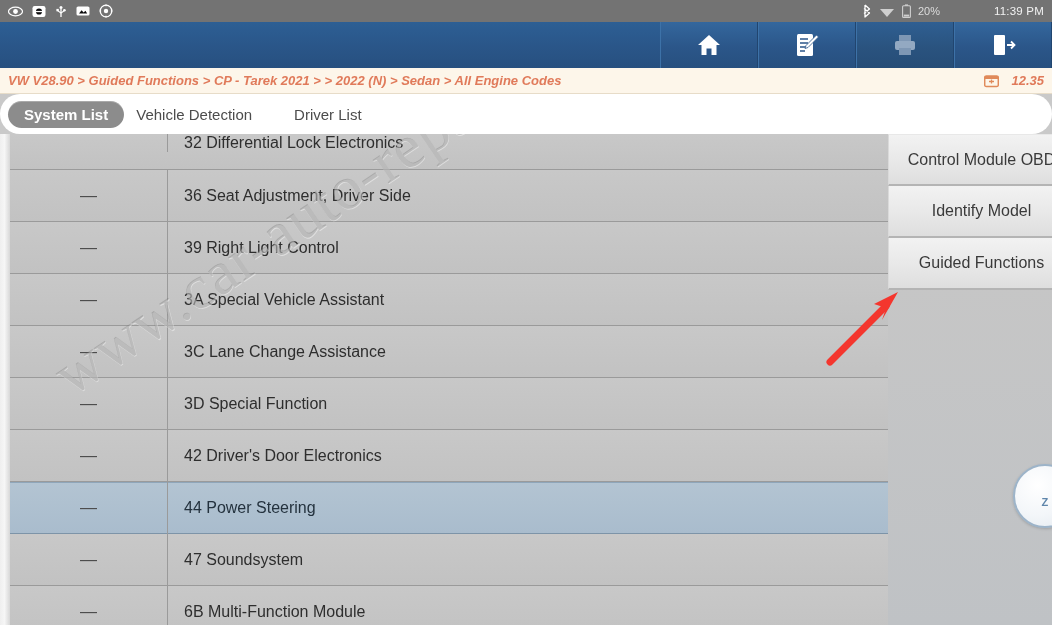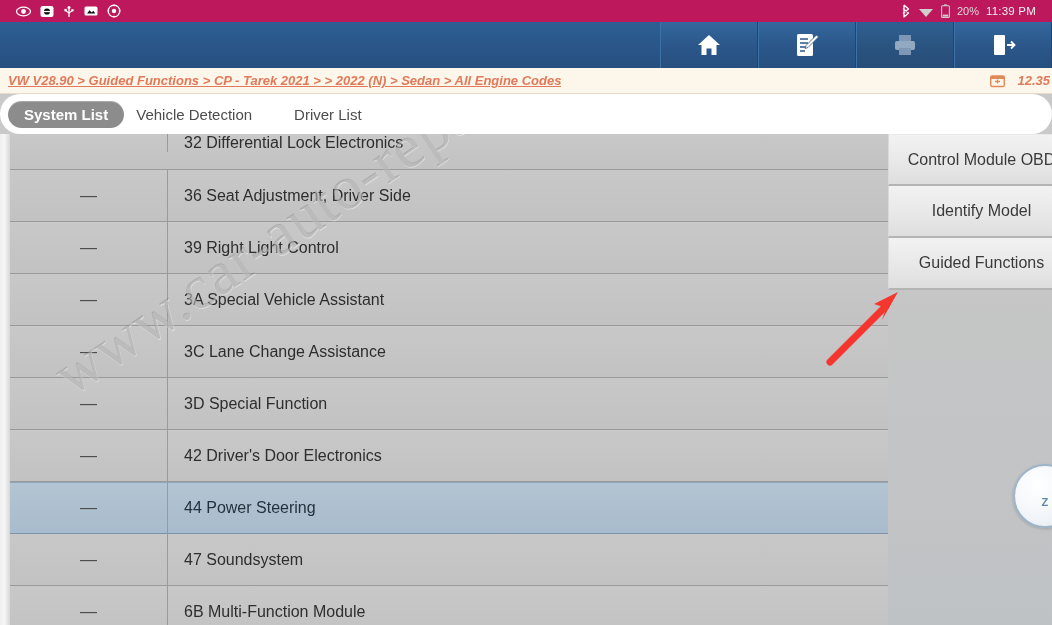"20%" .statusbar { background: #be185d -> #737373; padding: 0 16px -> 0 8px }
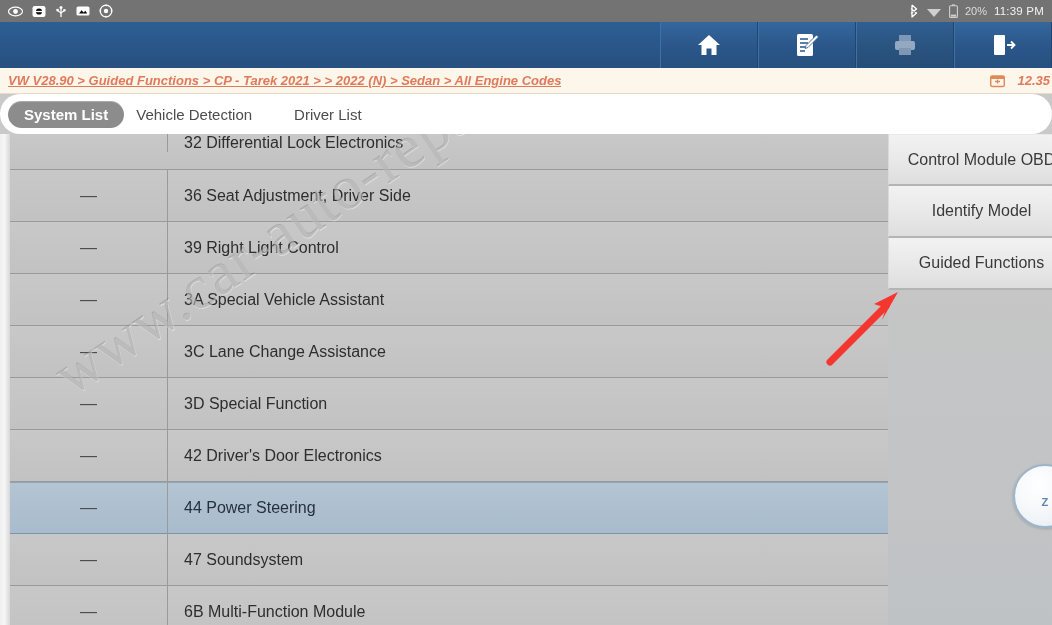"11:39 PM" .sb-text { margin-left: none -> 47px }
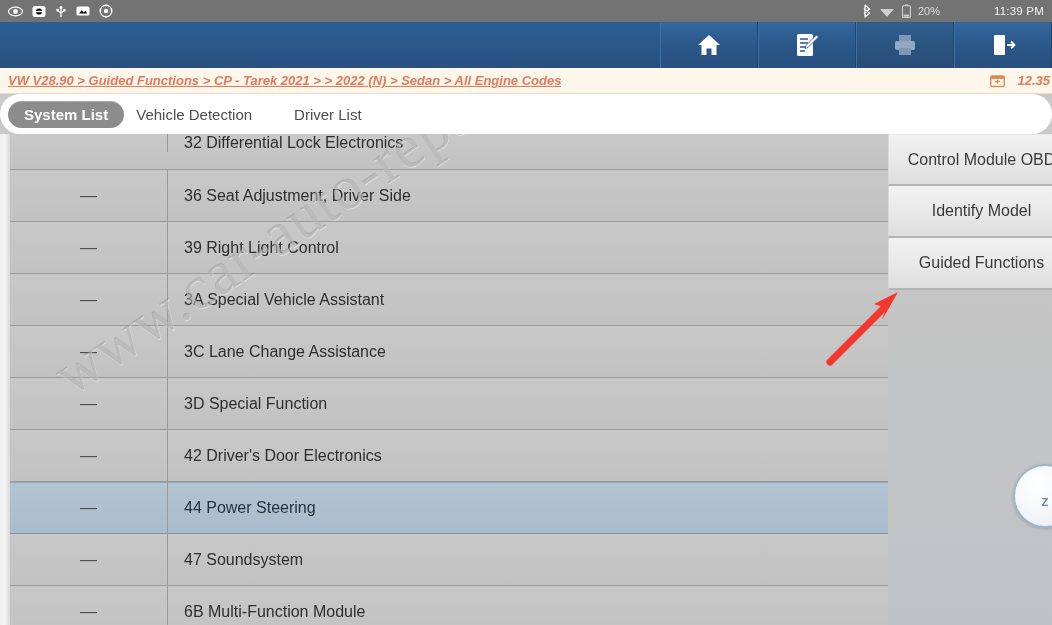"VW V28.90 > Guided Functions" .crumb-text { text-decoration: underline -> none }
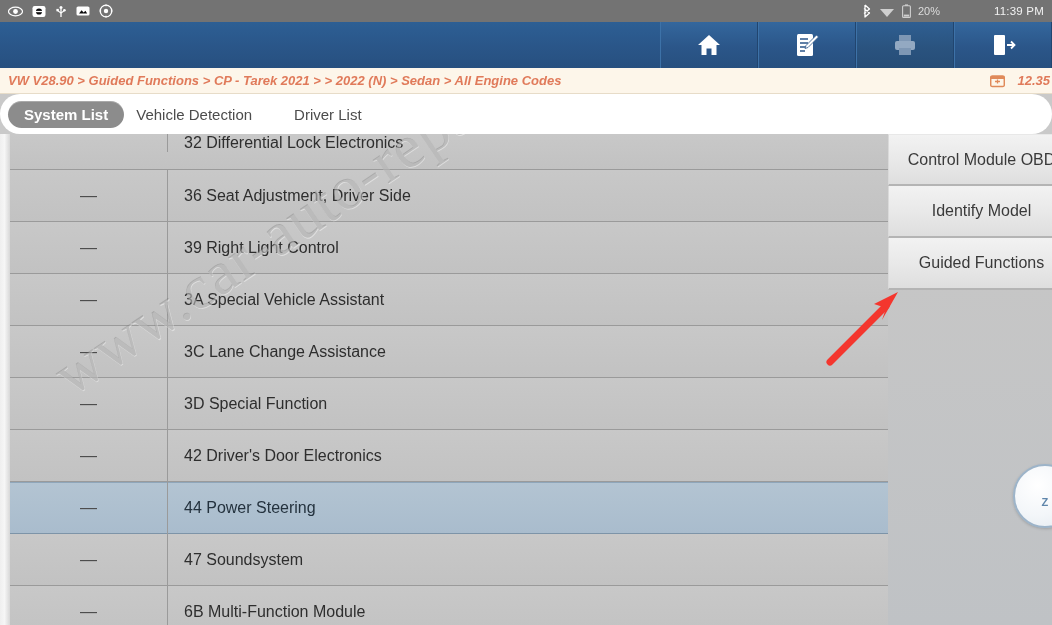"12.35" .crumb-right { padding-right: 2px -> 8px }
